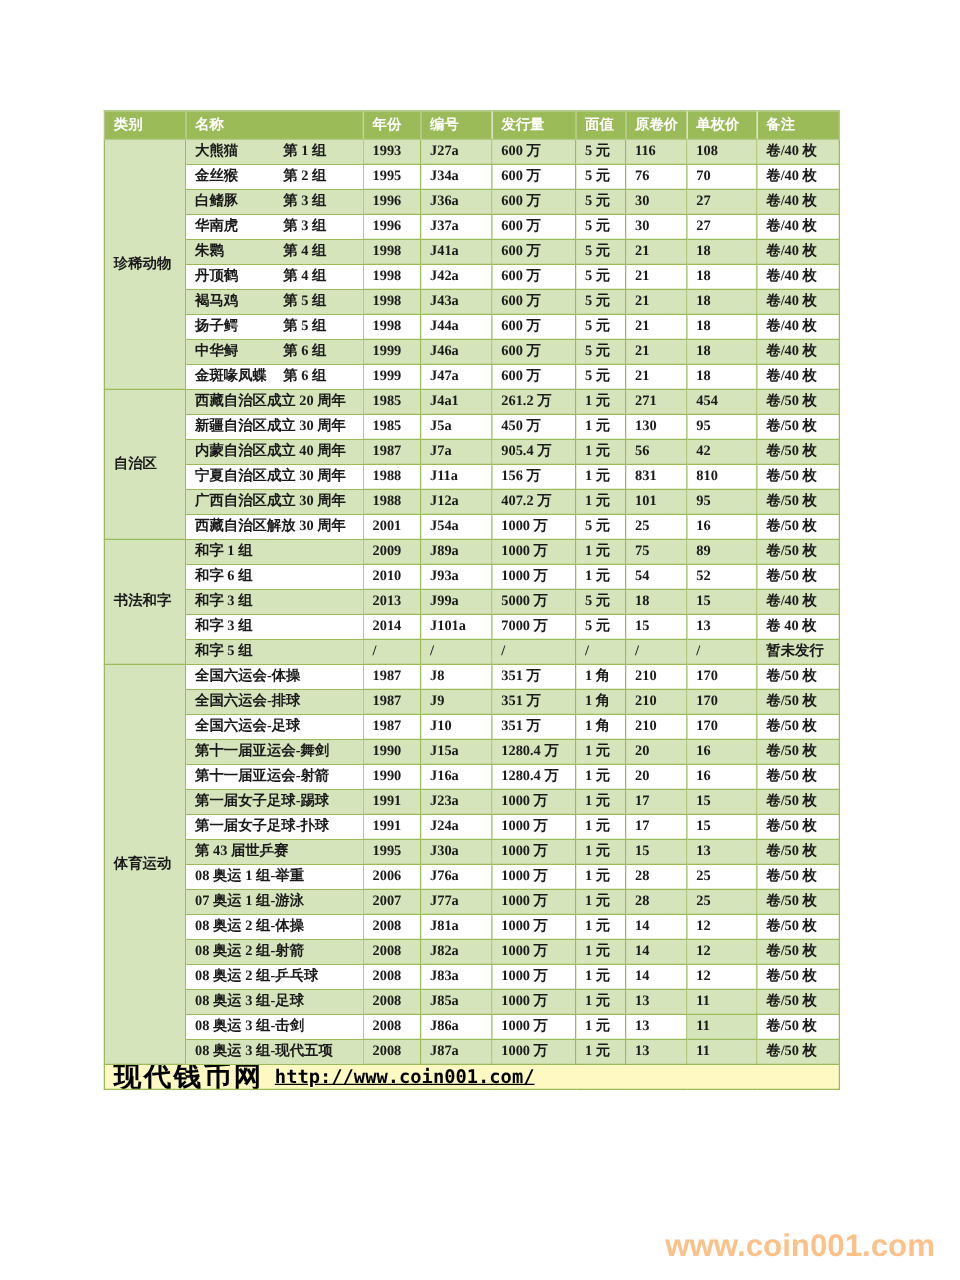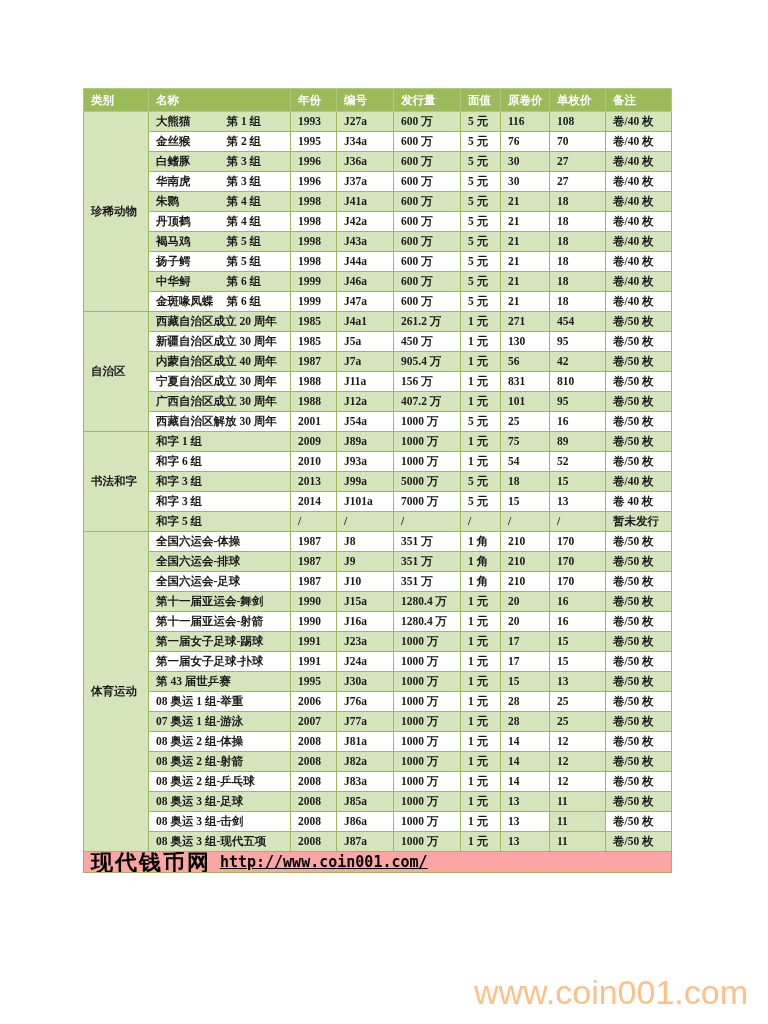"现代钱币网 http://www.coin001.com/" td.footer-cell { background: #fca5a5 -> #fef9c3 }
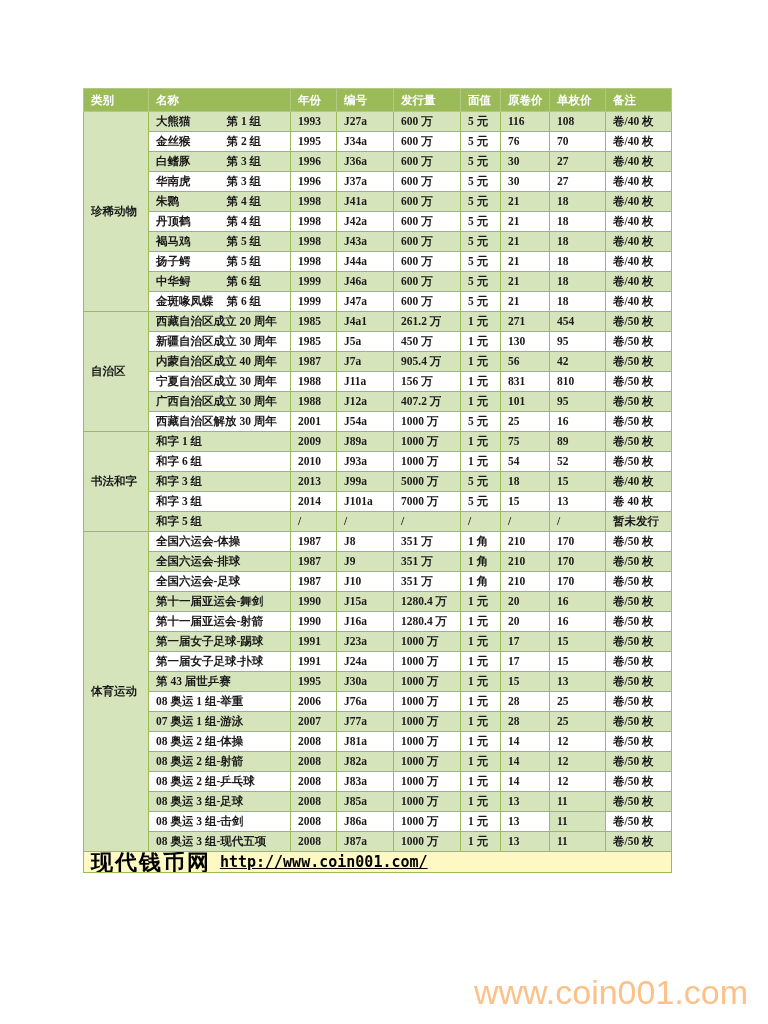"www.coin001.com" .watermark { font-size: 34px -> 25px; font-weight: normal -> bold }
